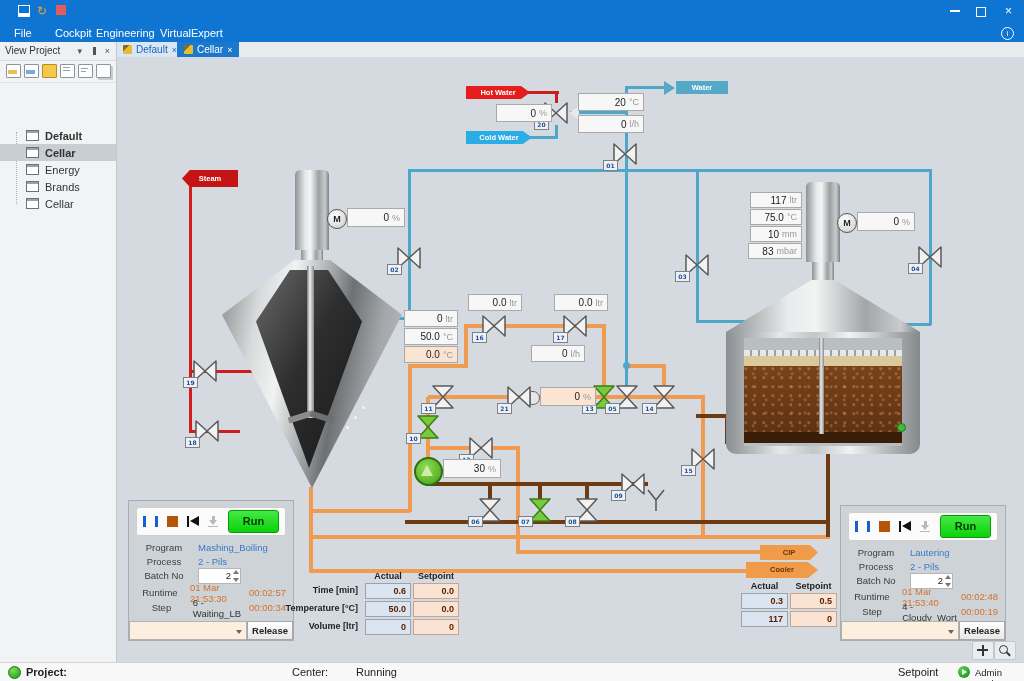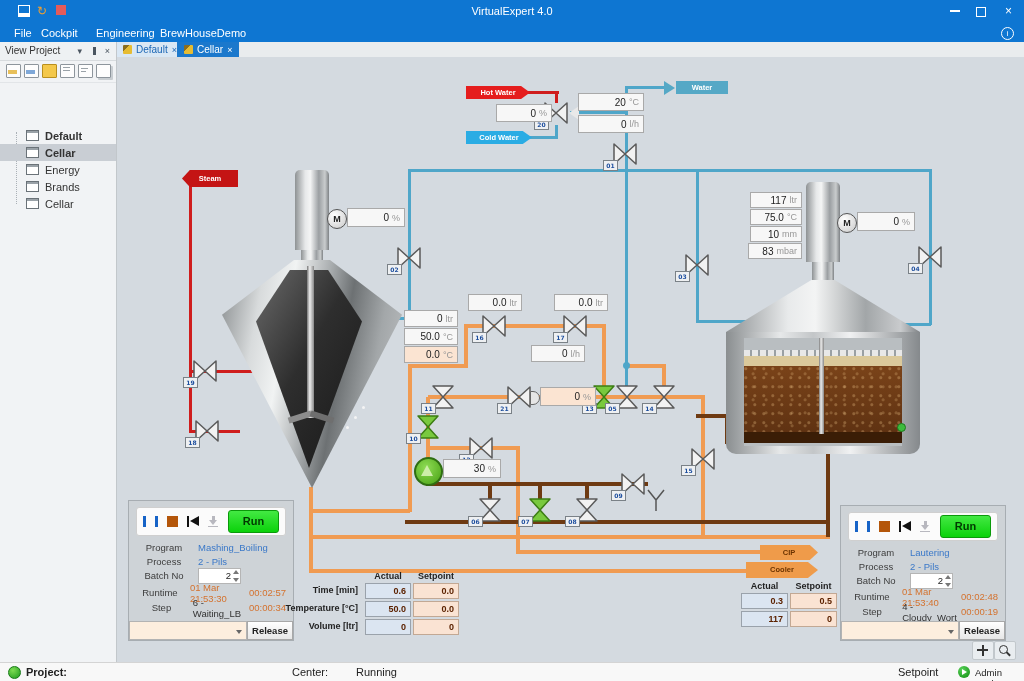"VirtualExpert 4.0" span { html: <span>VirtualExpert 4.0</span> -> none }
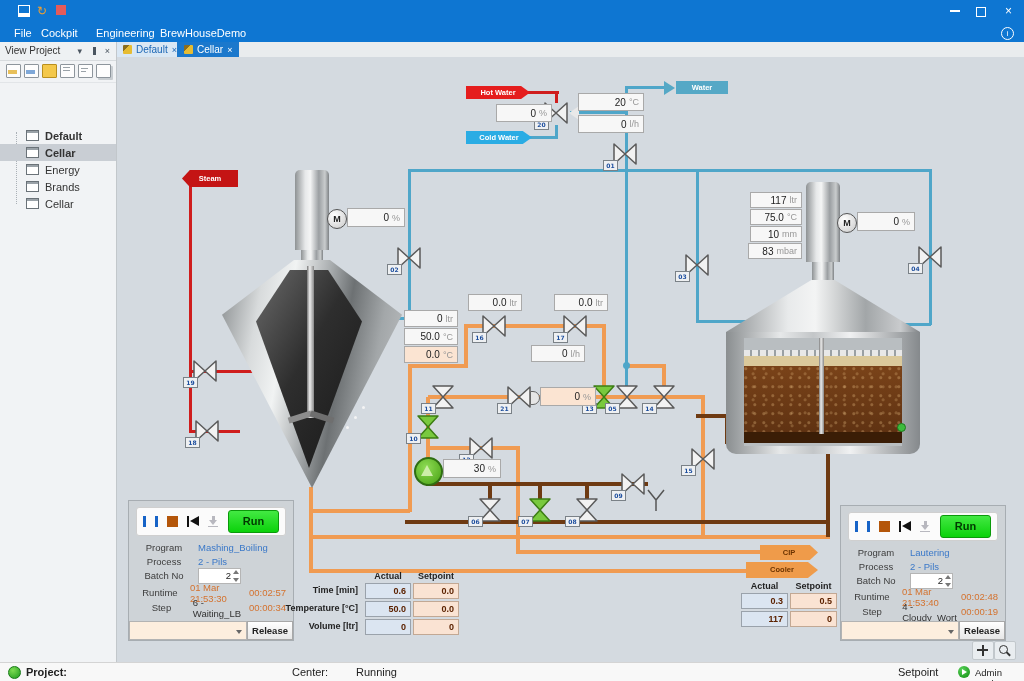"Cockpit" span.menu-item { left: 41px -> 55px }
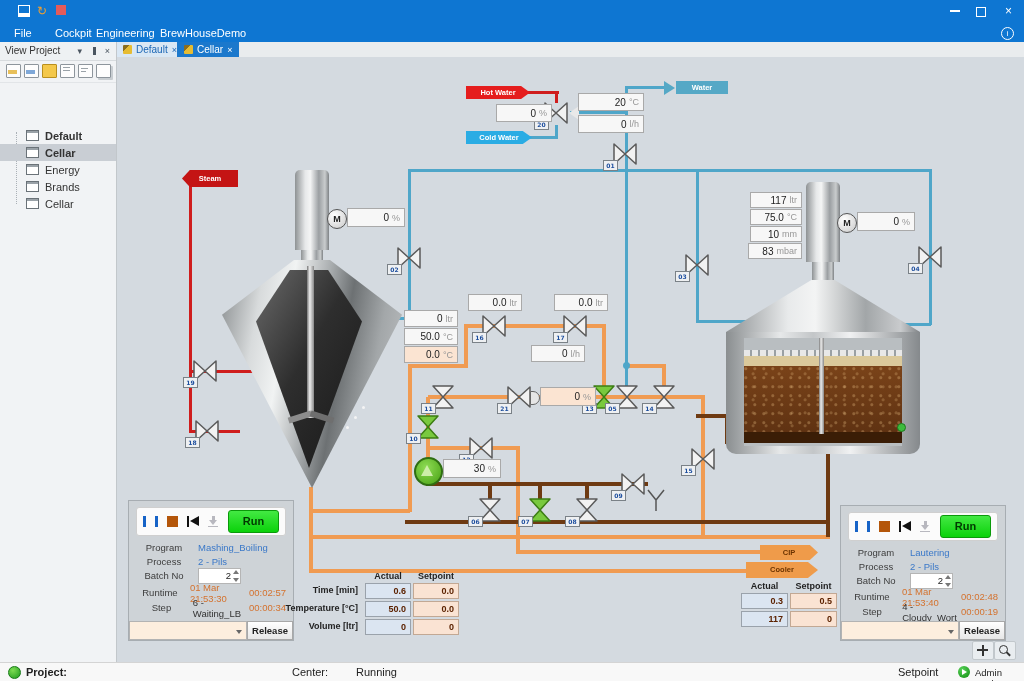"BrewHouseDemo" span.menu-item { text: BrewHouseDemo -> VirtualExpert }
